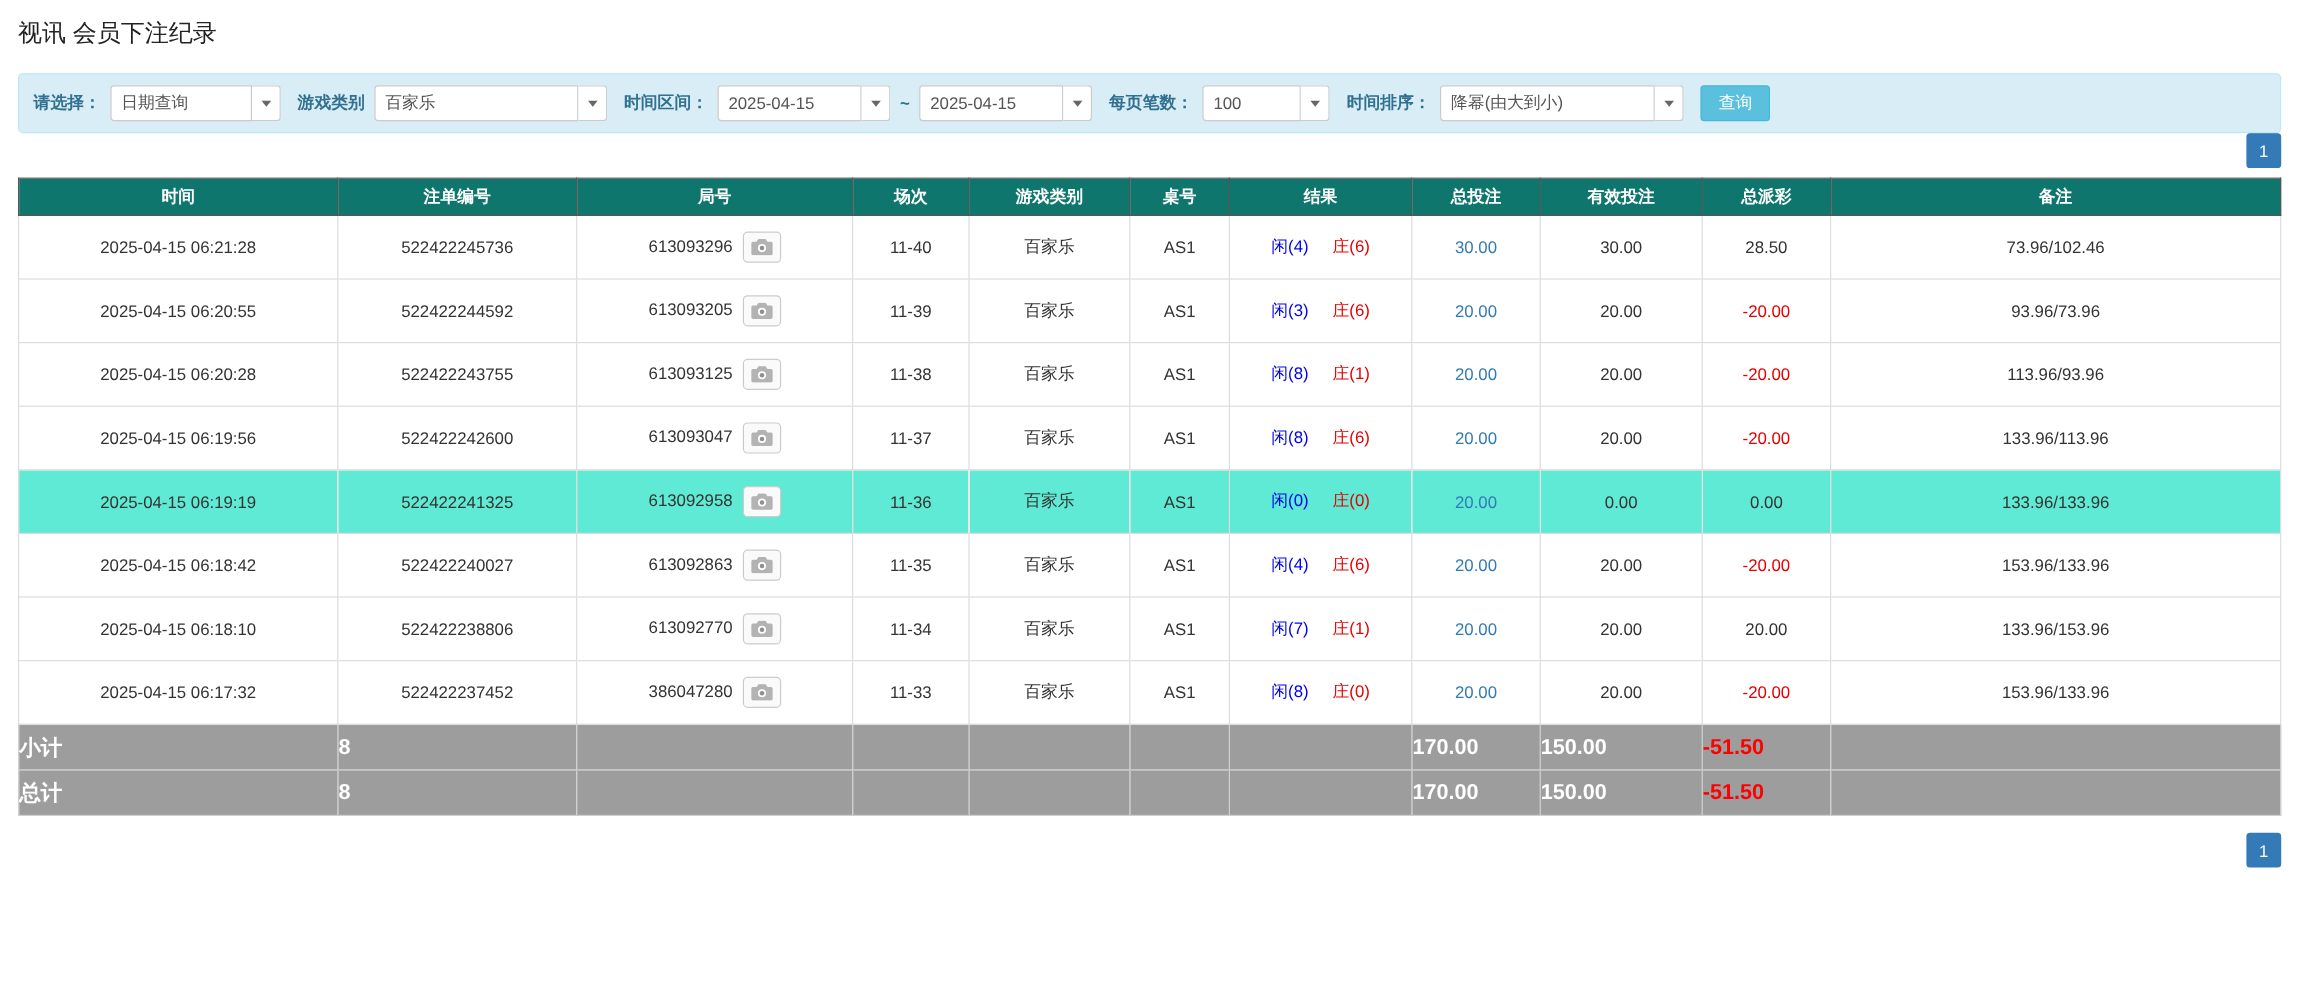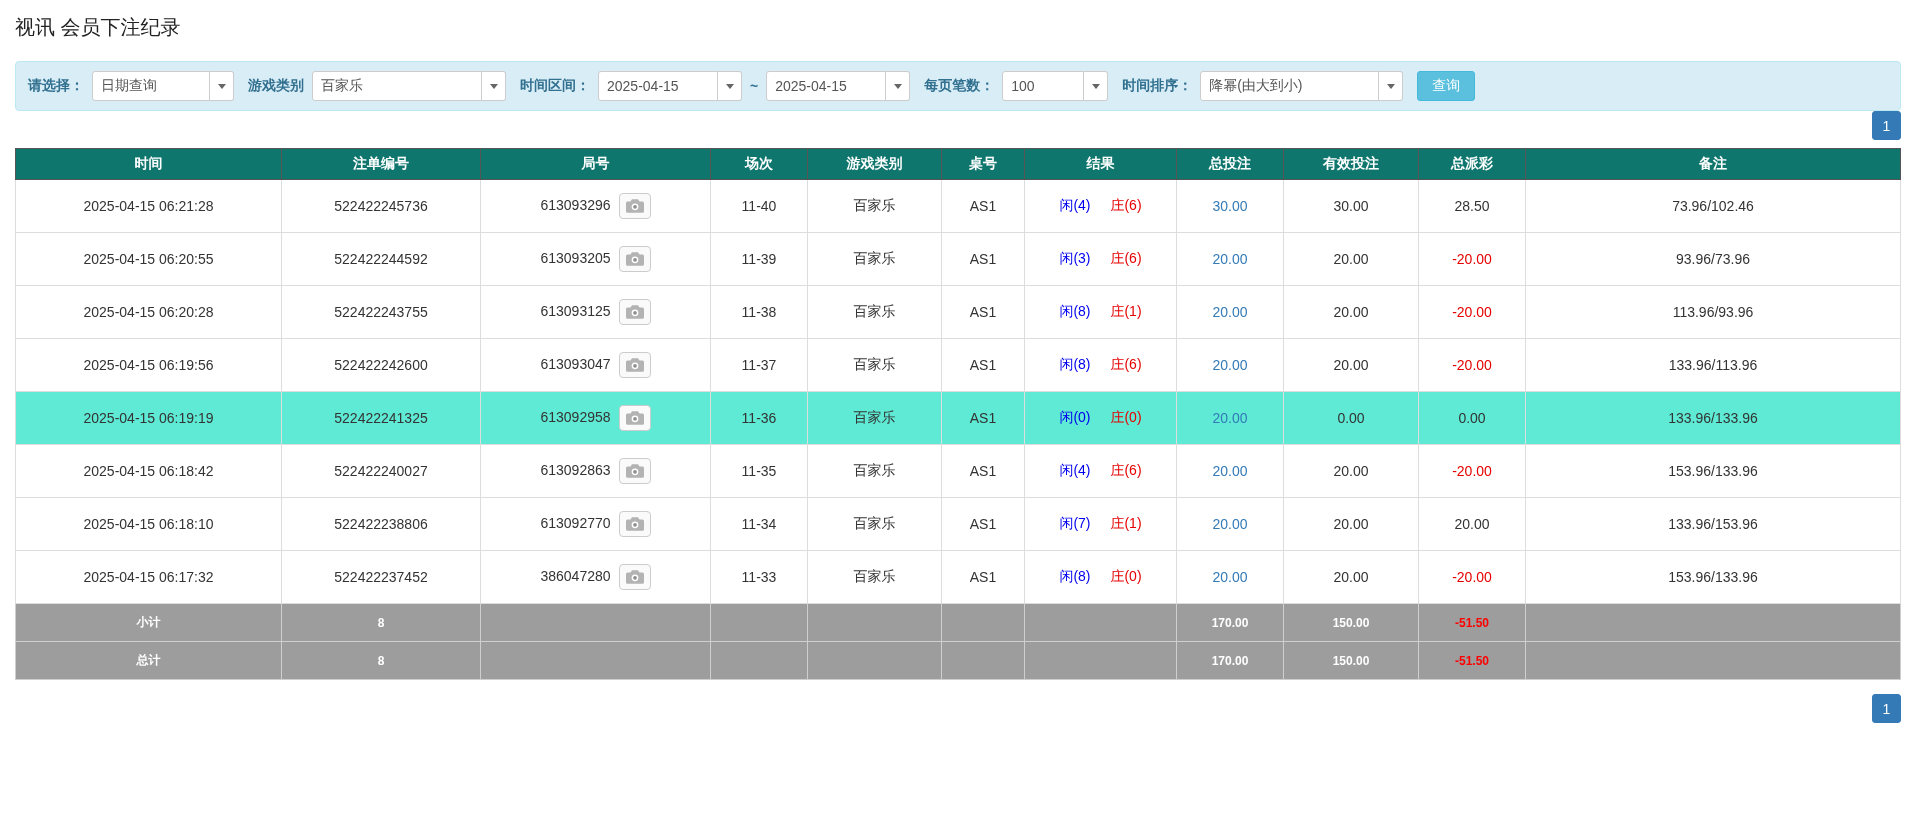"小计" tfoot td { font-size: 12px -> 18px; text-align: center -> left }
